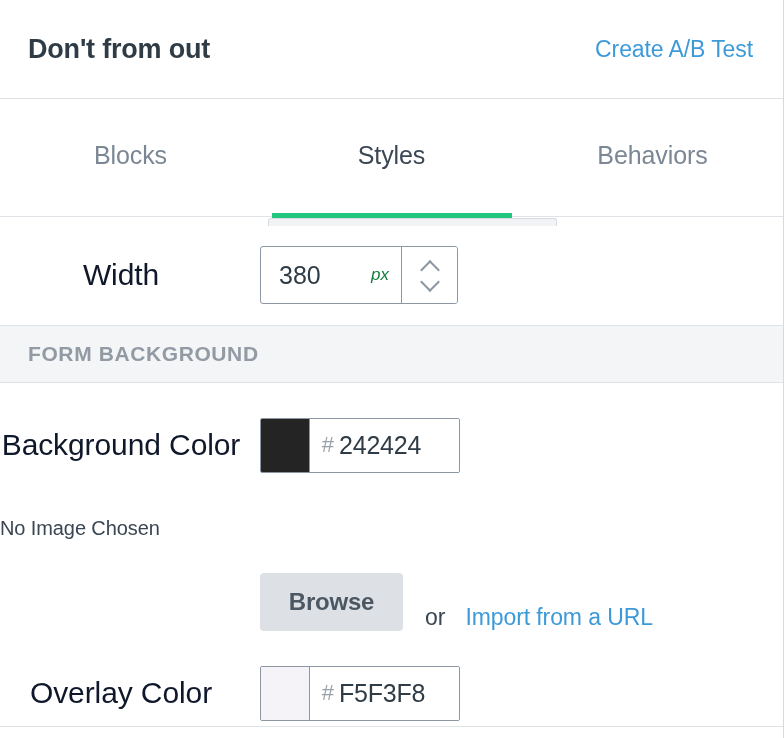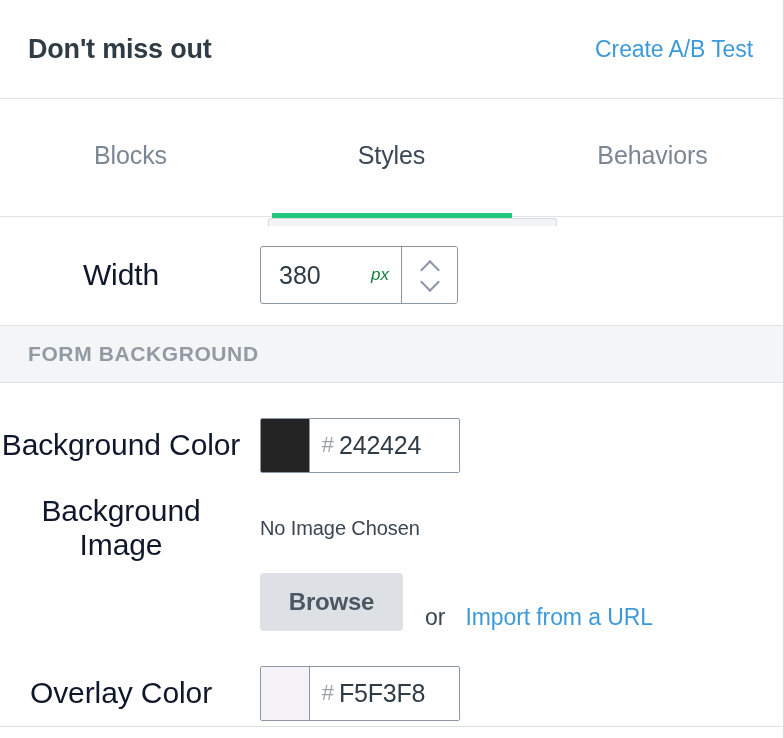"Don't miss out" div.panel-title { text: miss -> from }
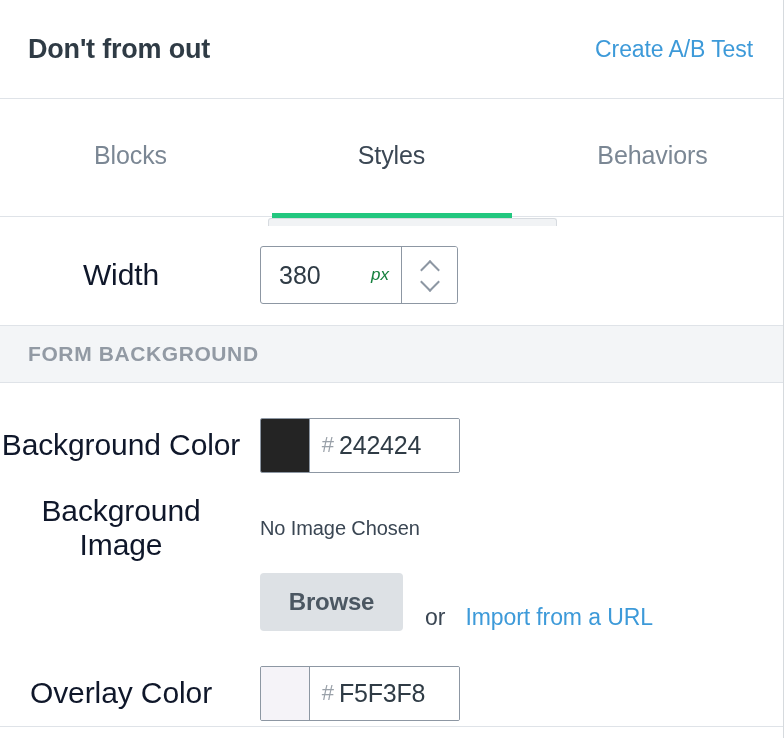"Background Image" div.field-label { html: <div>Background Image</div> -> none }
